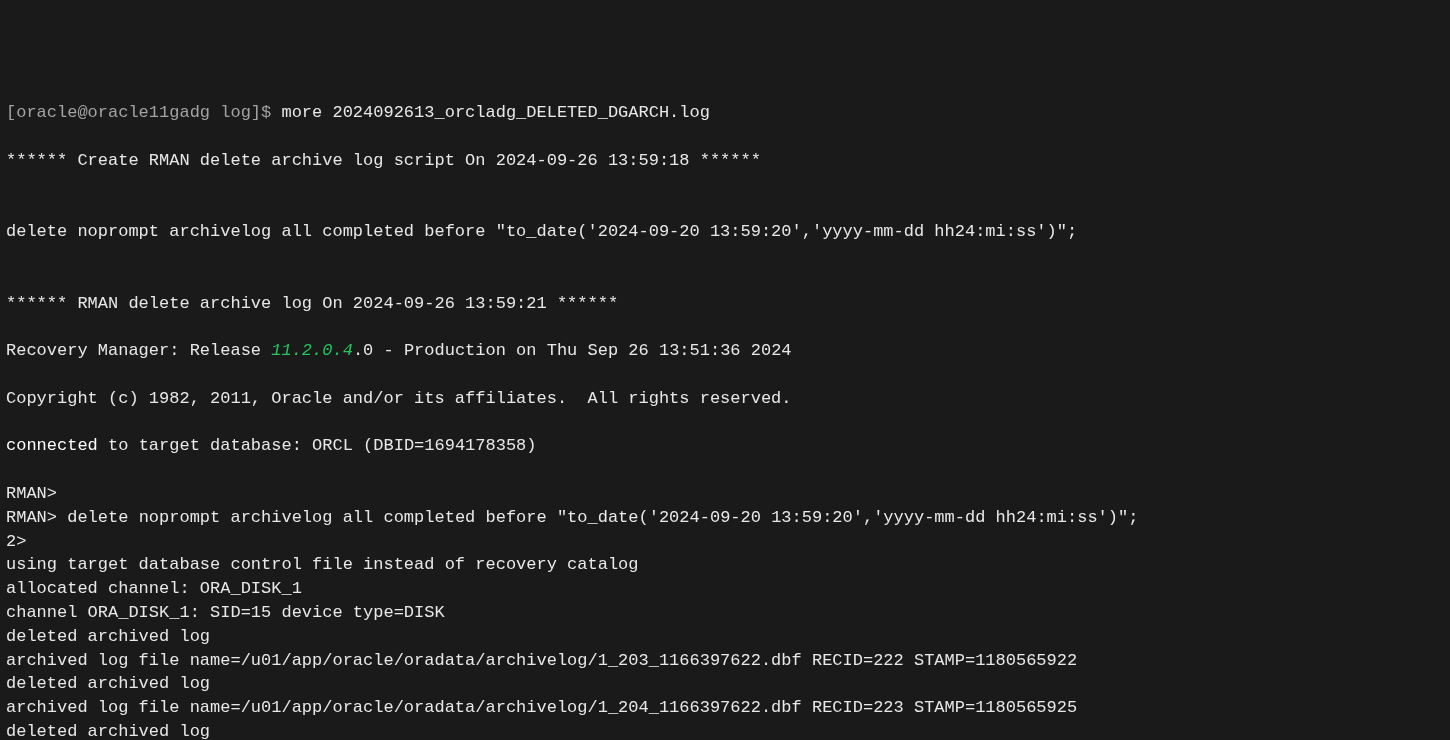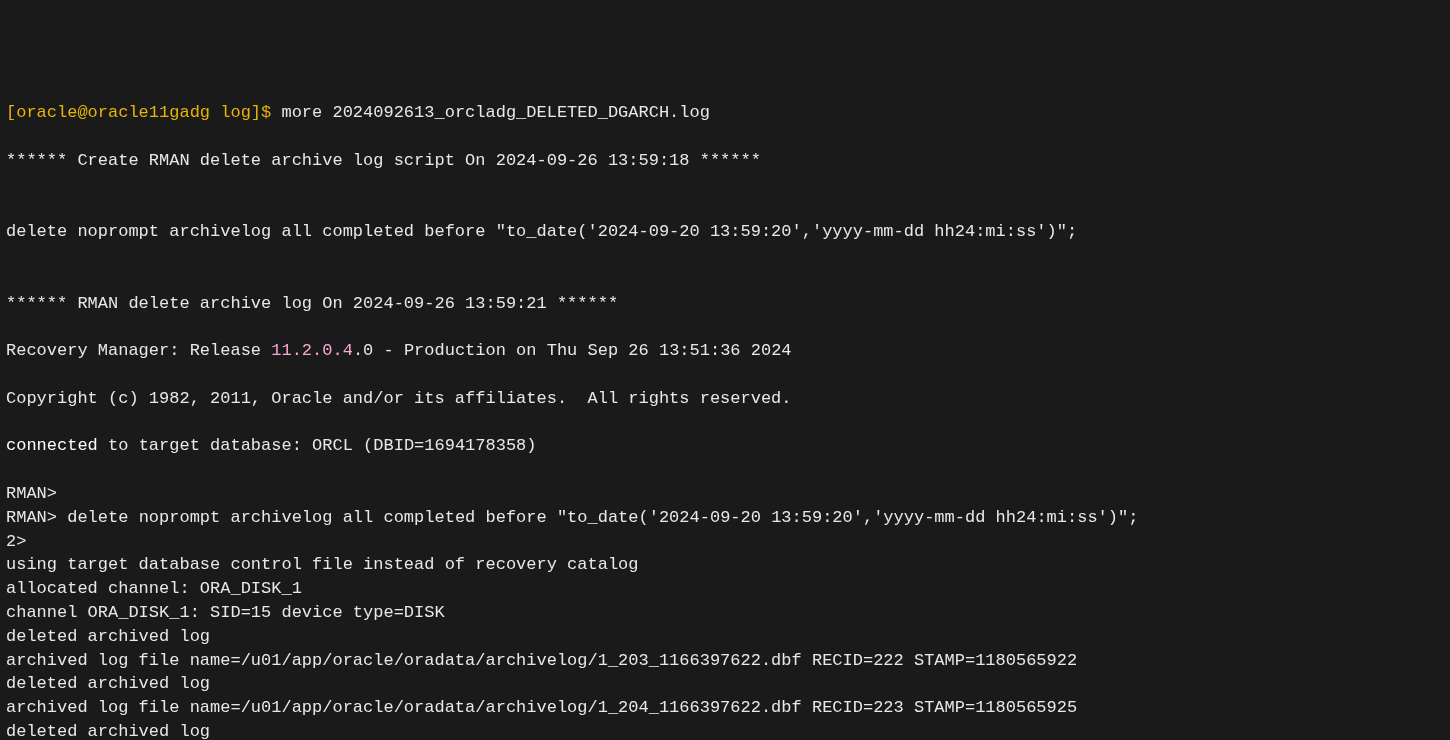"[oracle@oracle11gadg log]$" .prompt { color: #eab308 -> #a3a3a3 }
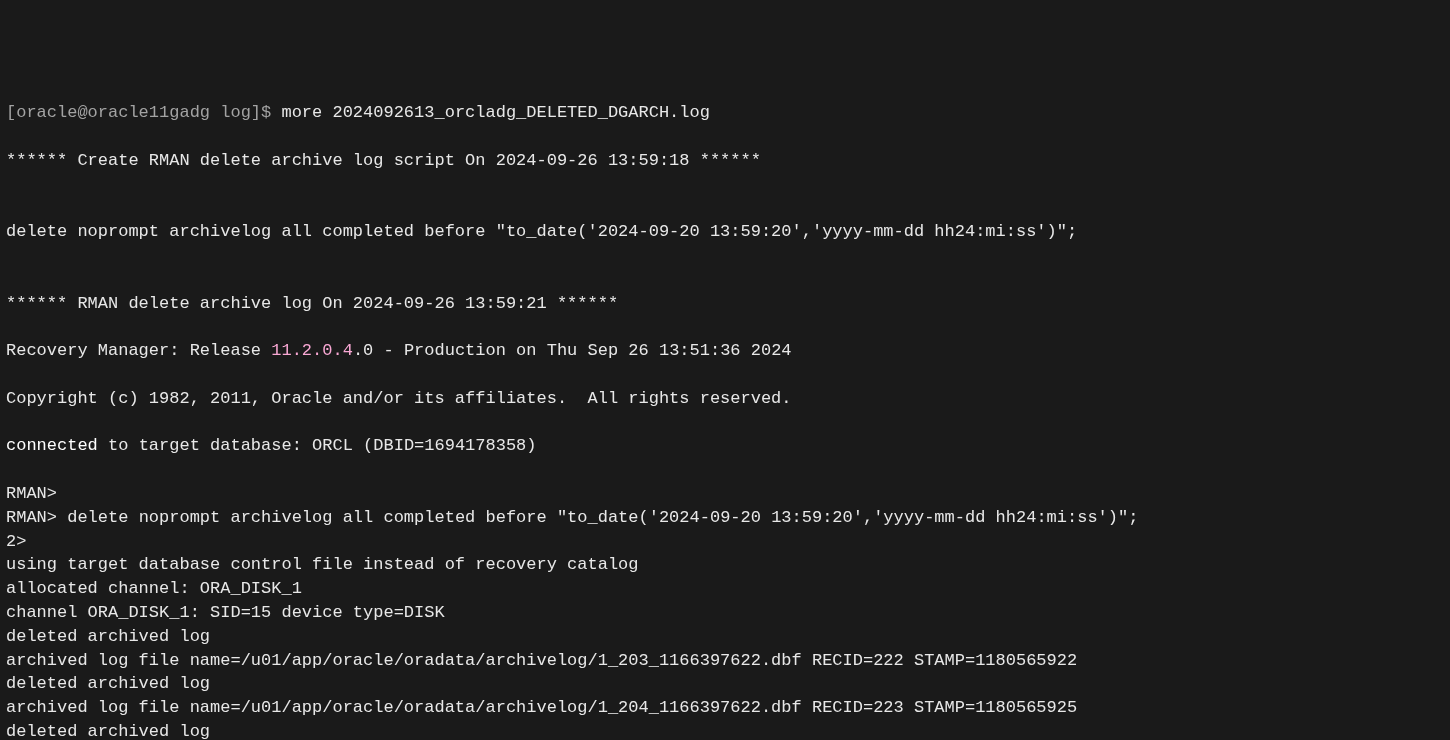"11.2.0.4" .version { color: #f9a8d4 -> #22c55e; font-style: none -> italic }
